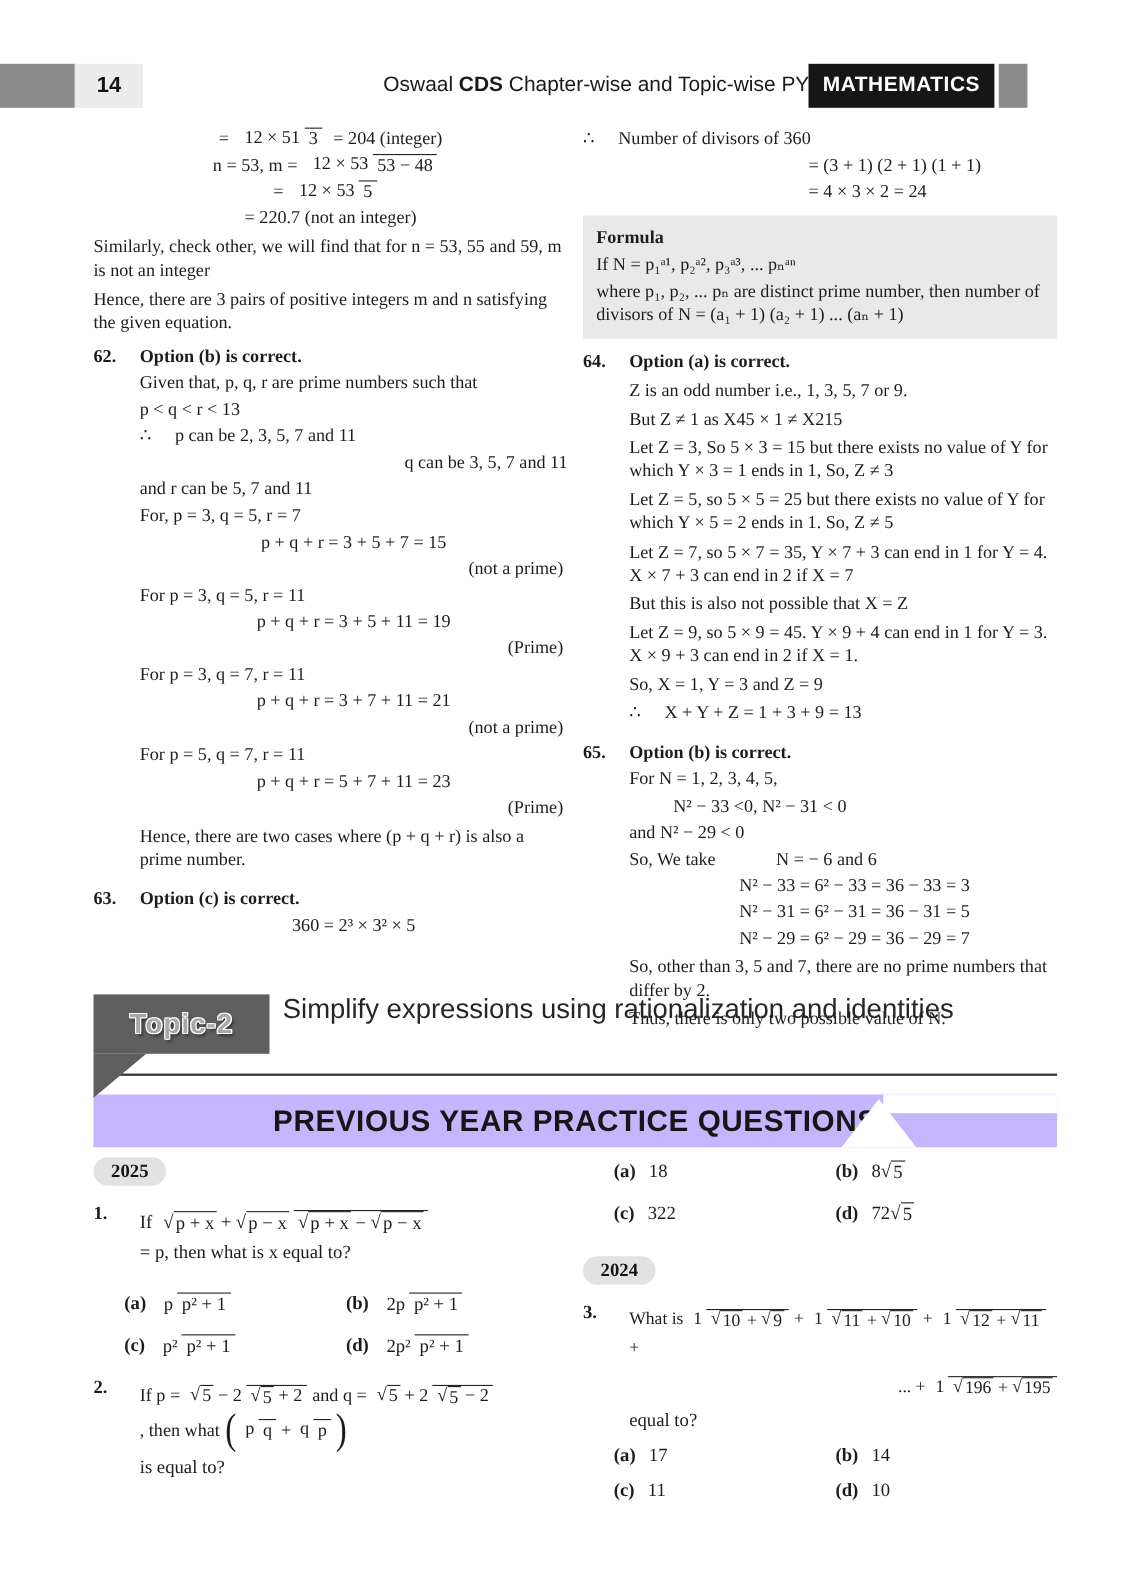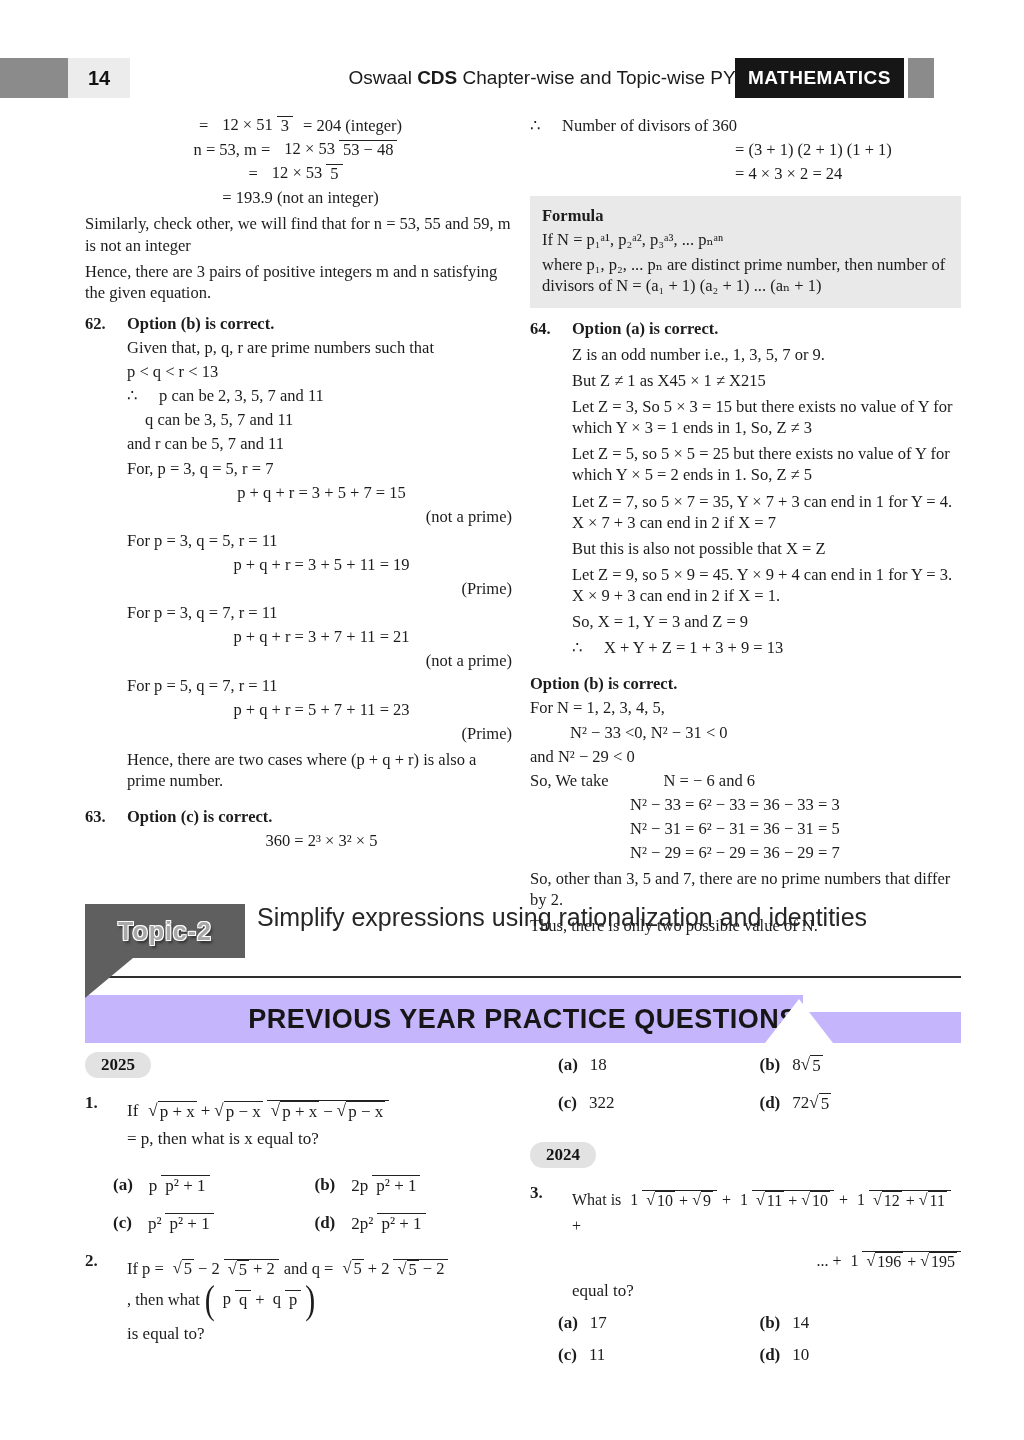"= 193.9 (not an integer)" div.line { text: 193.9 -> 220.7 }
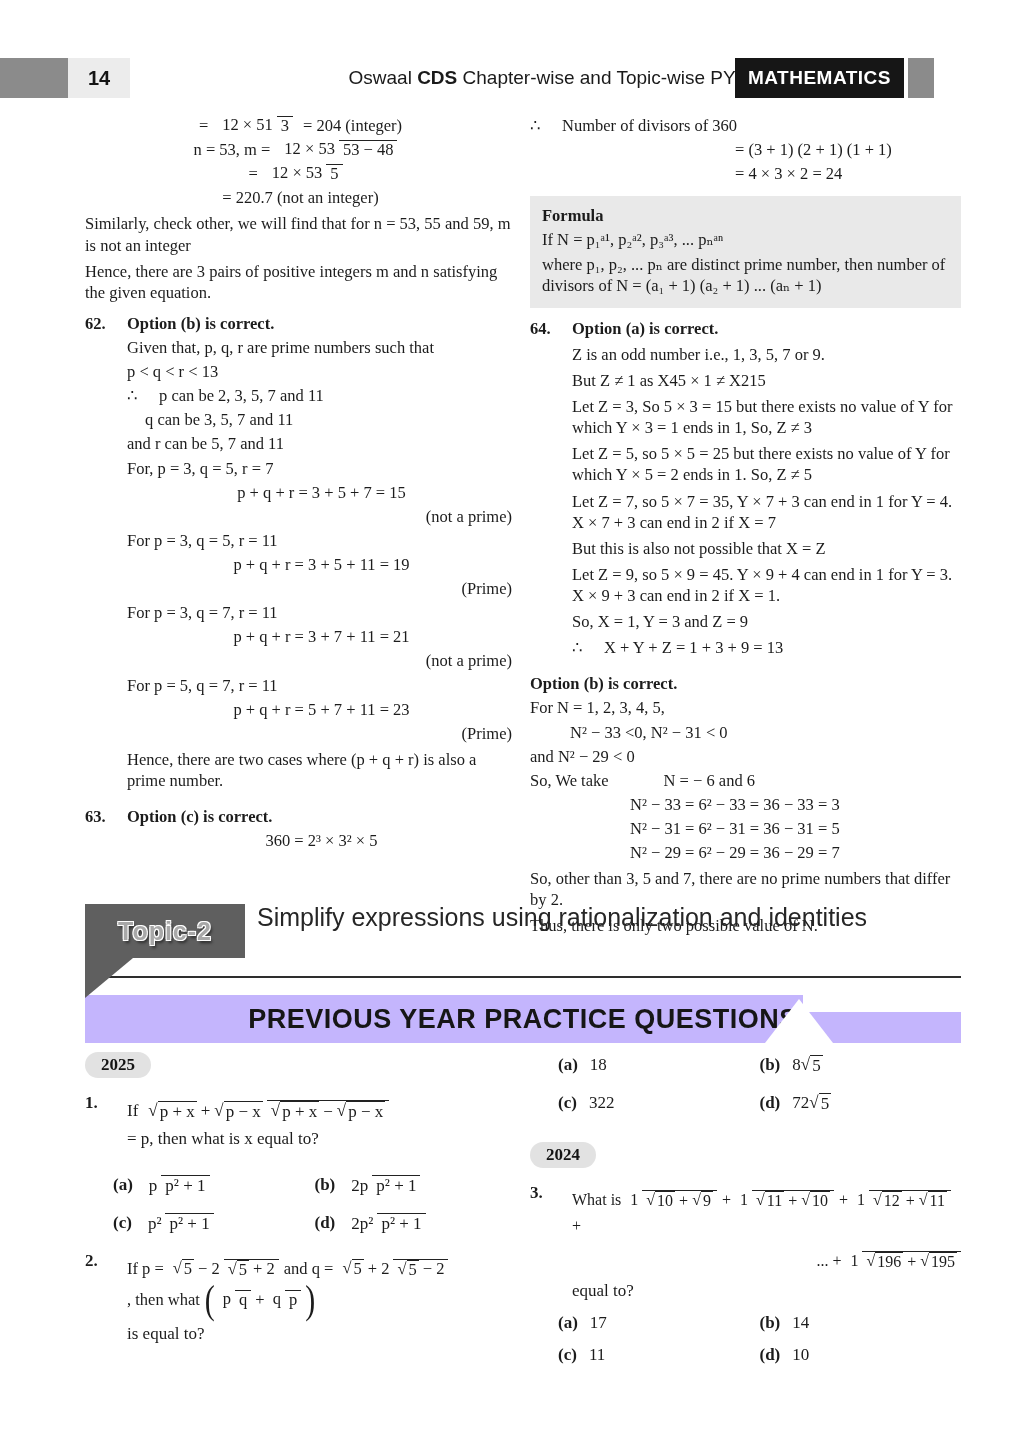"q can be 3, 5," .indent1 { text-align: none -> right }
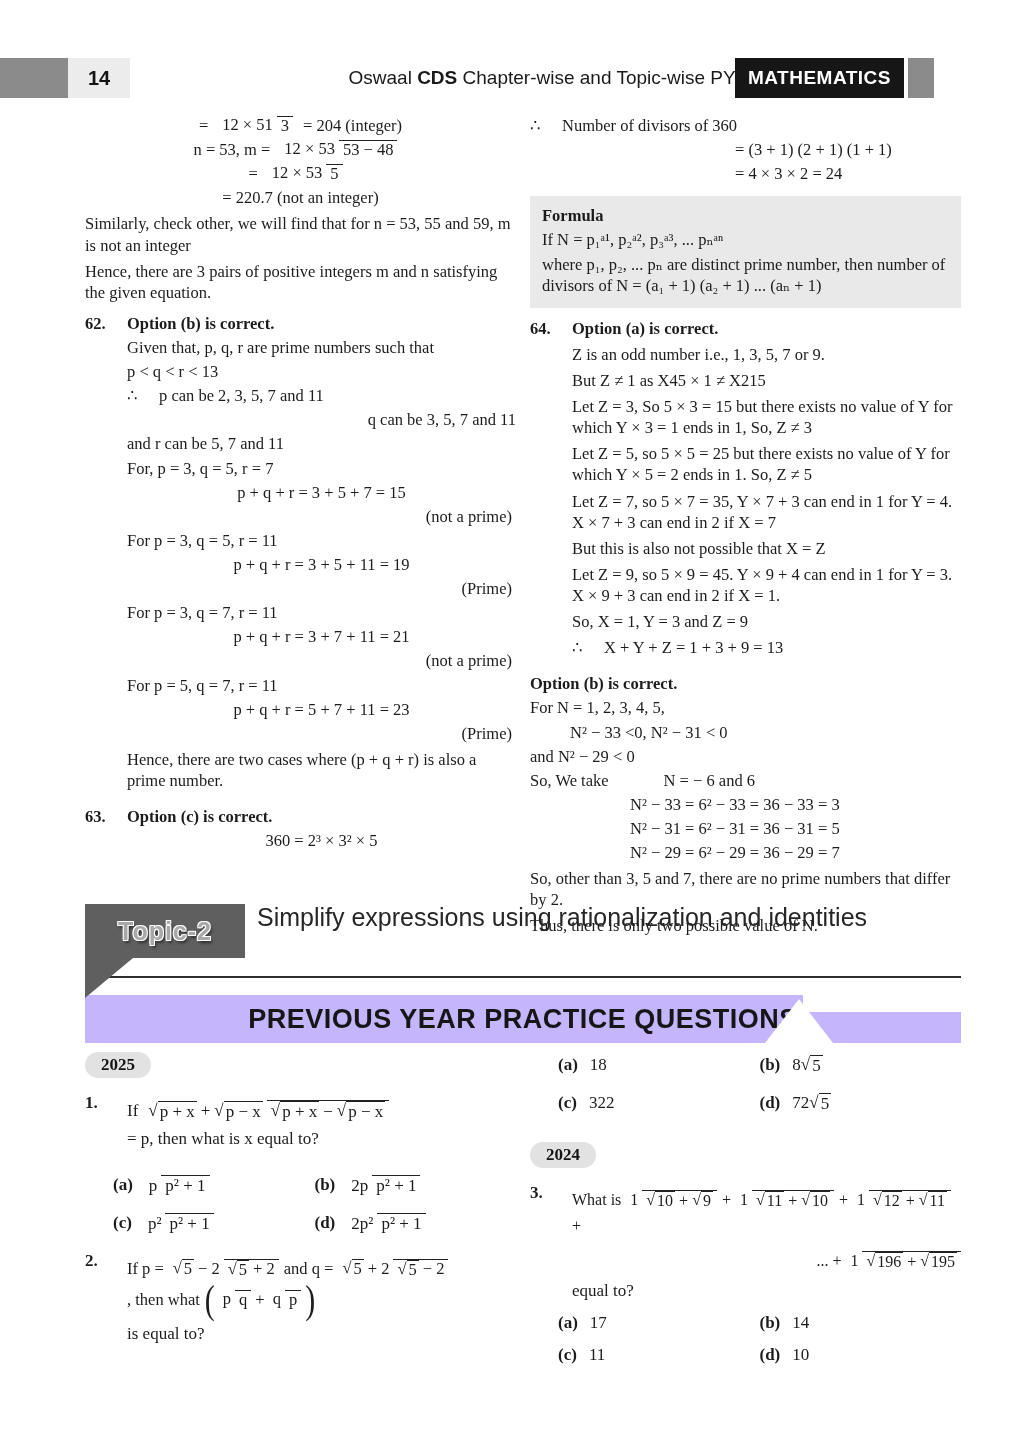"65." span.qno { html: none -> <span>65.</span> }
